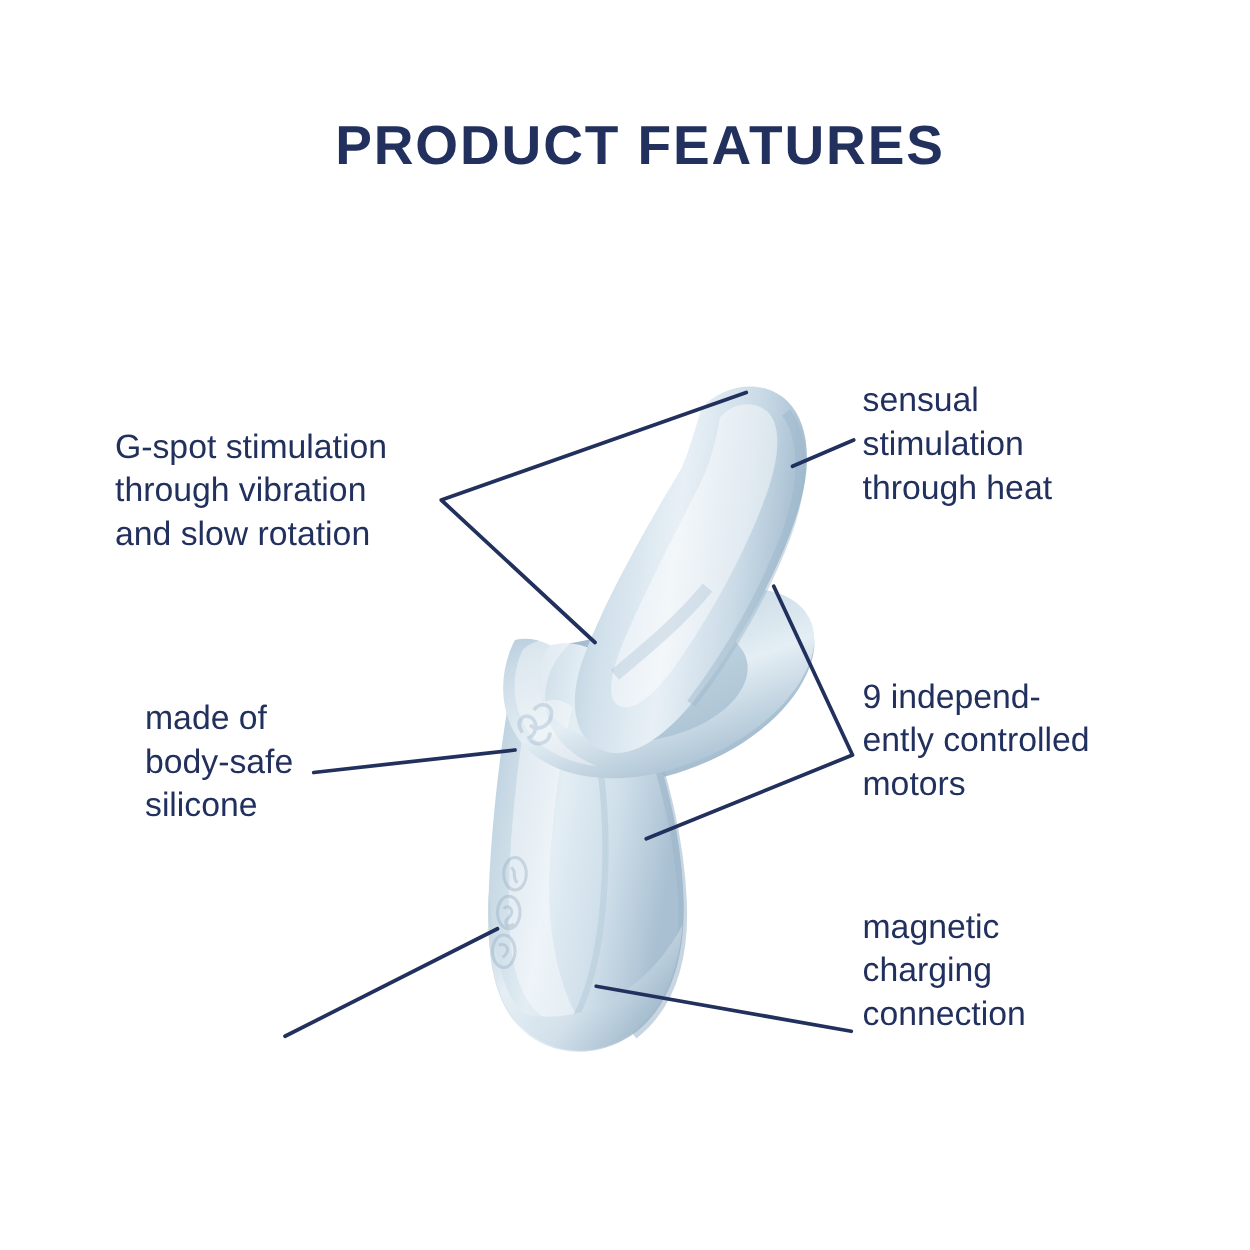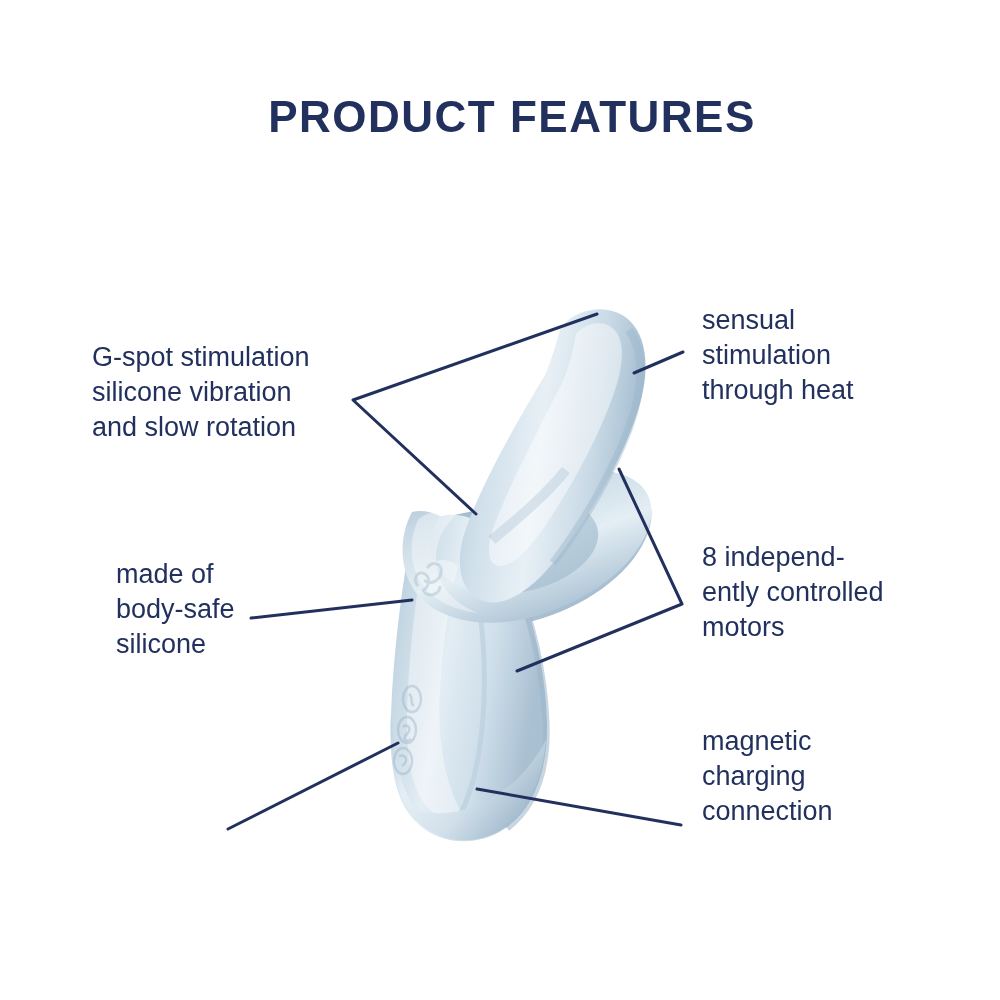"sensual" .callout-right { margin-left: 12px -> none }
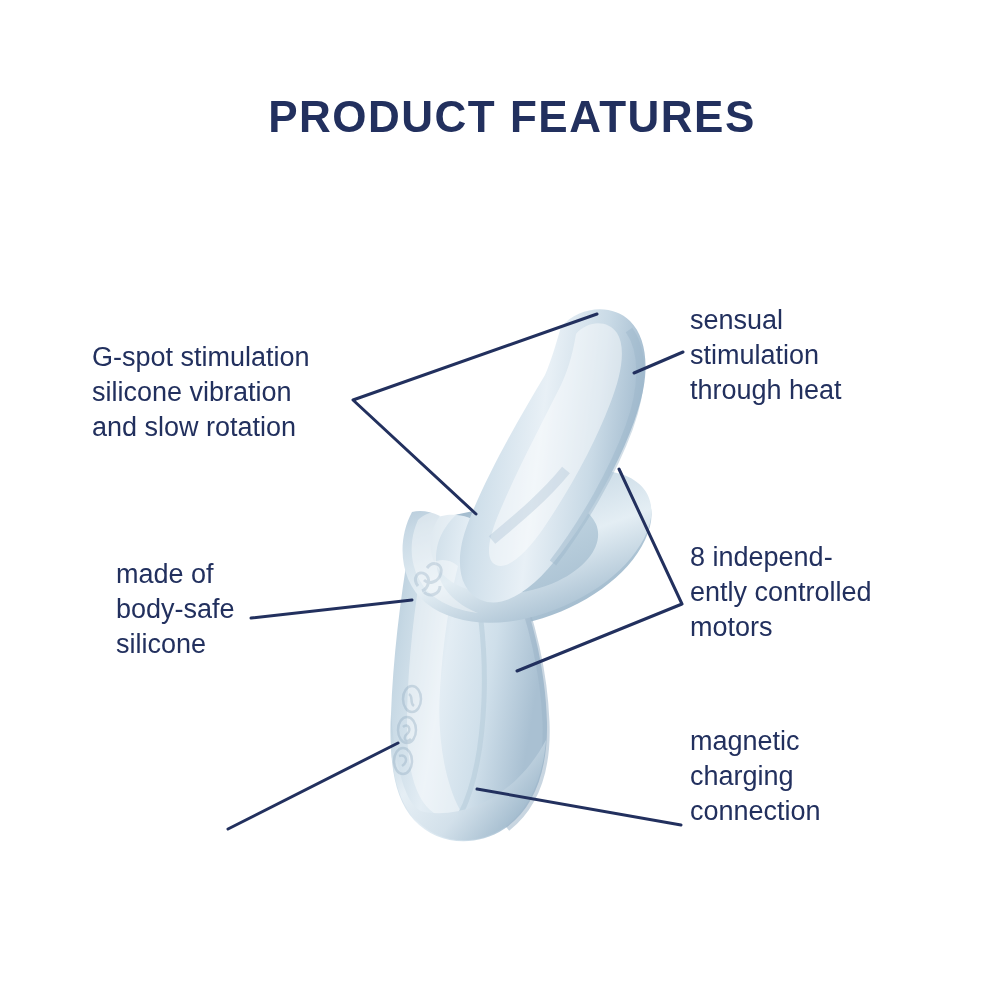"G-spot stimulation" div.callout { text: silicone -> through }
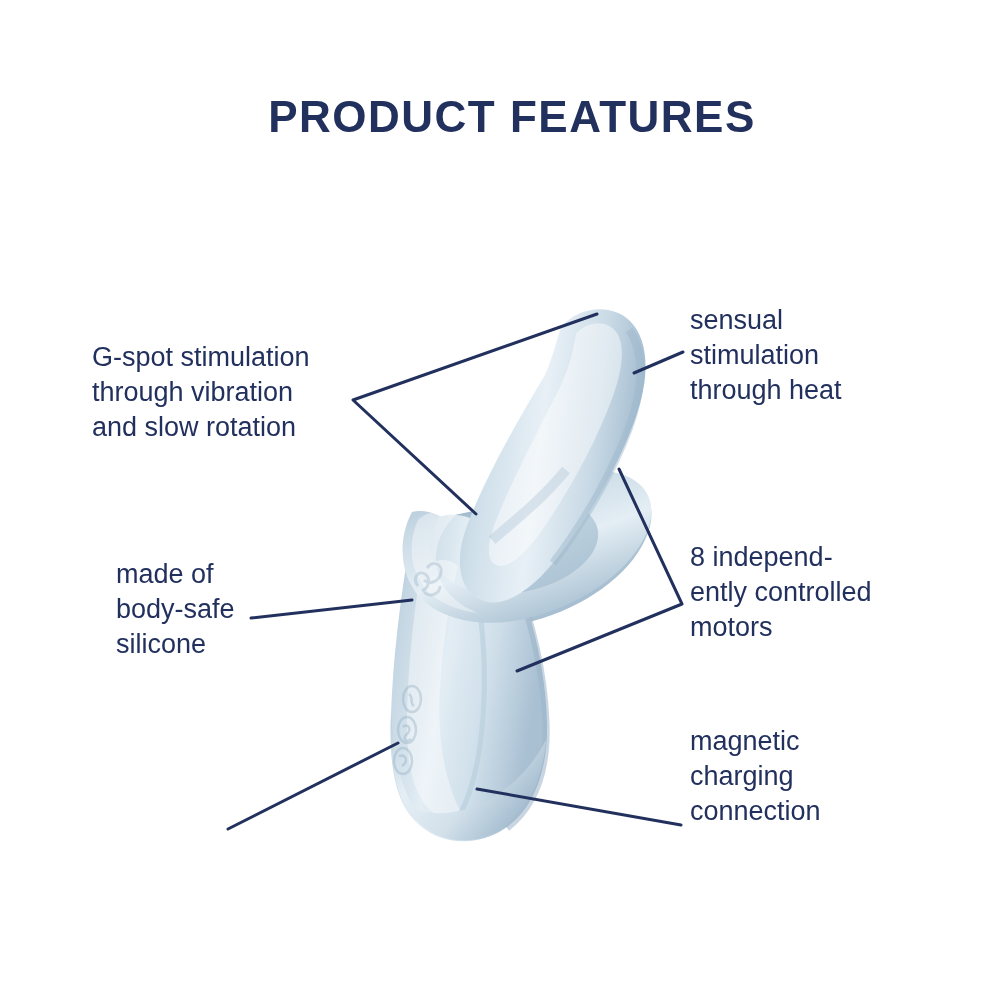"8 independ-" div.callout { text: 8 -> 9 }
